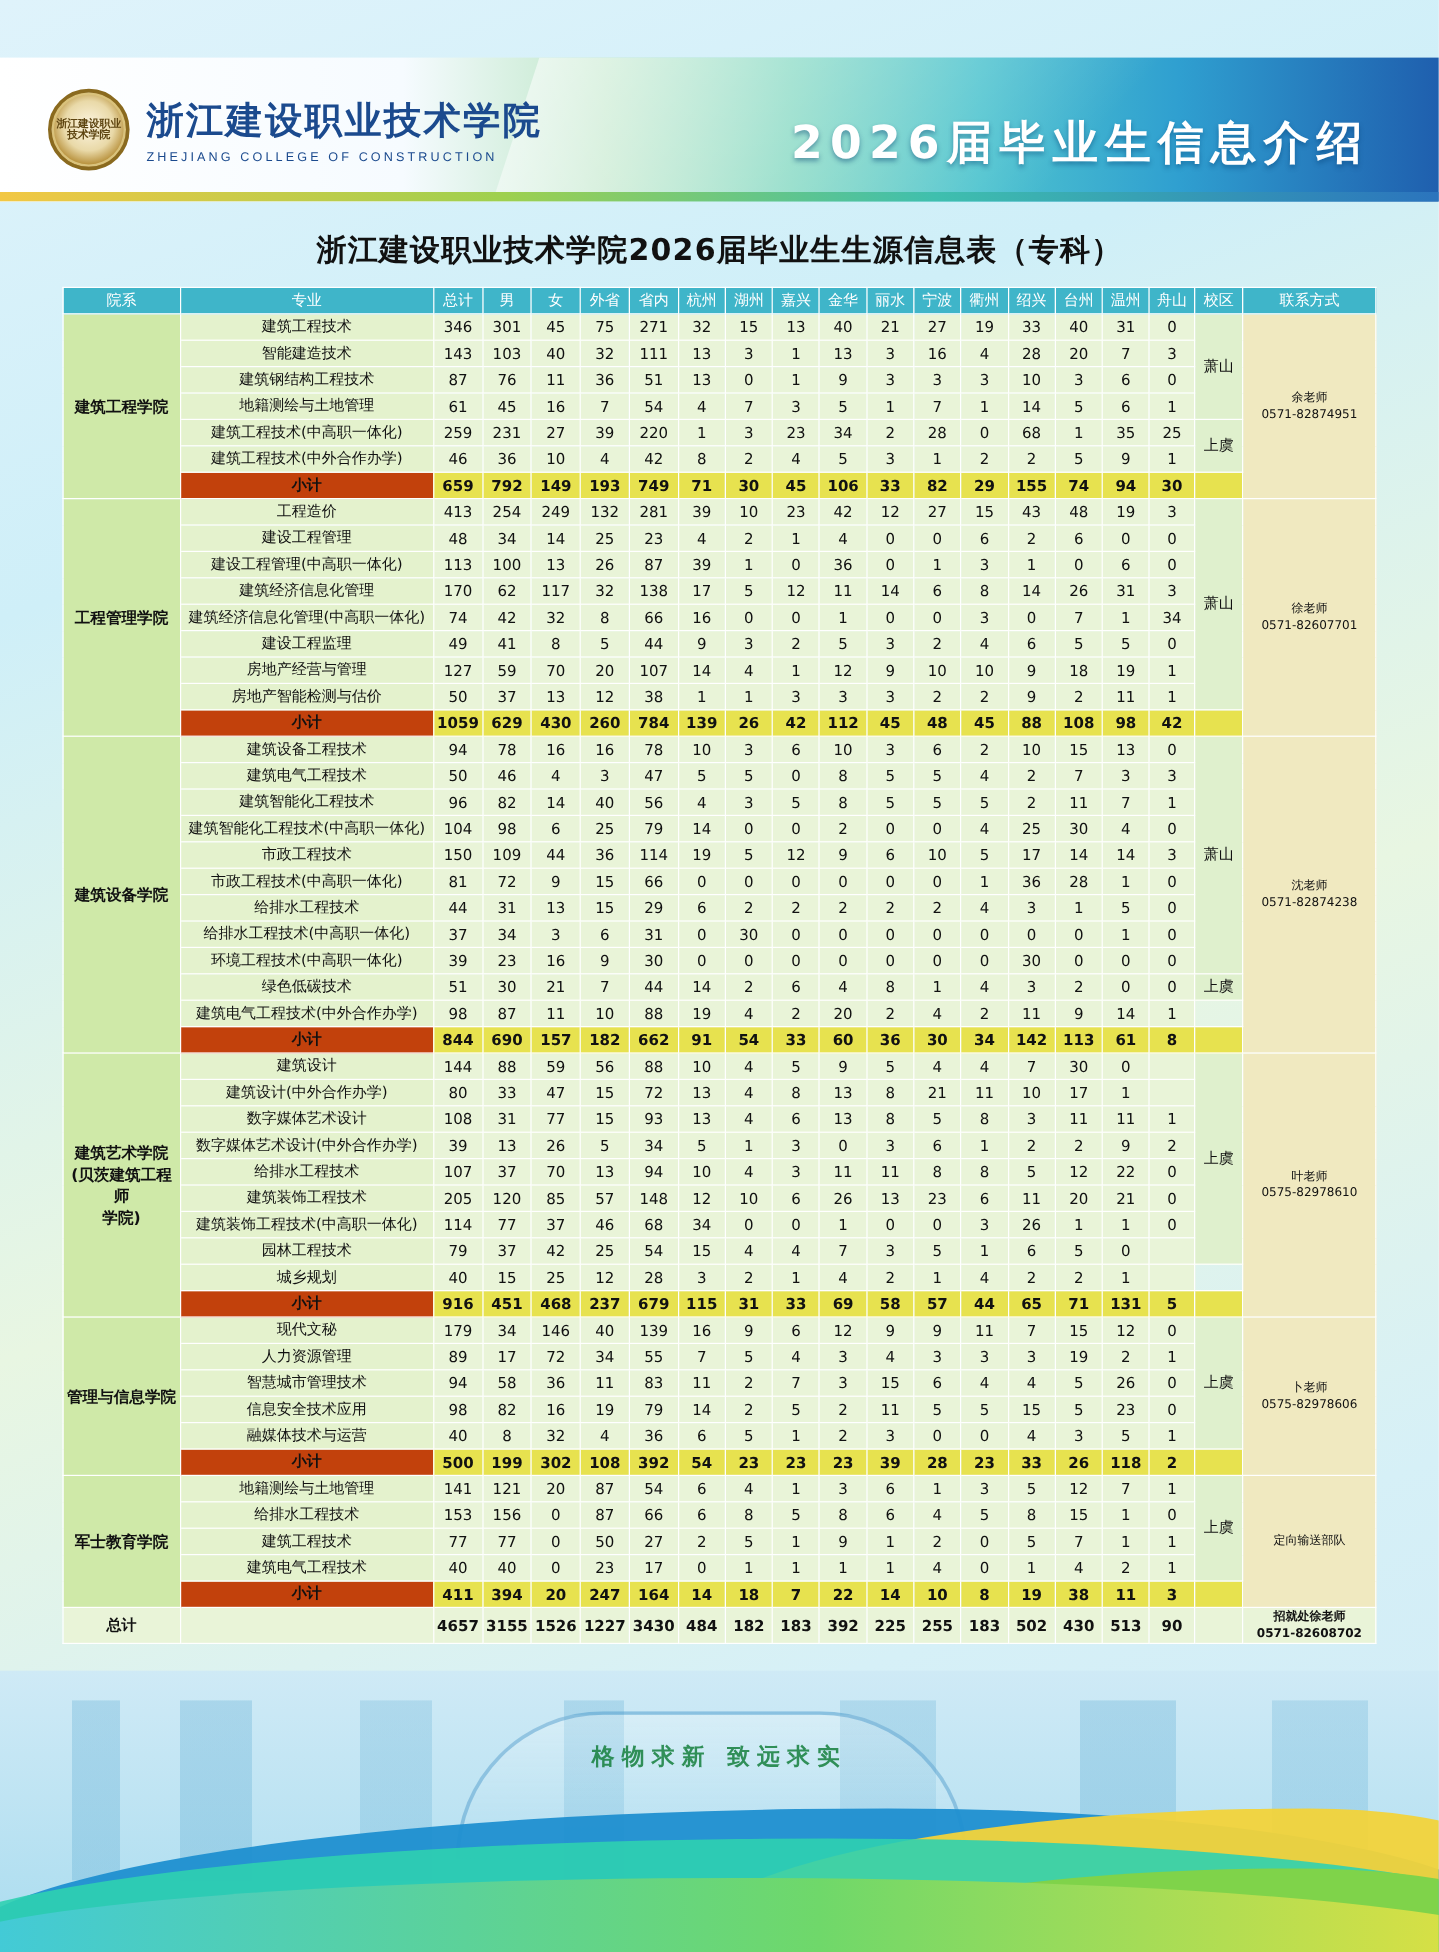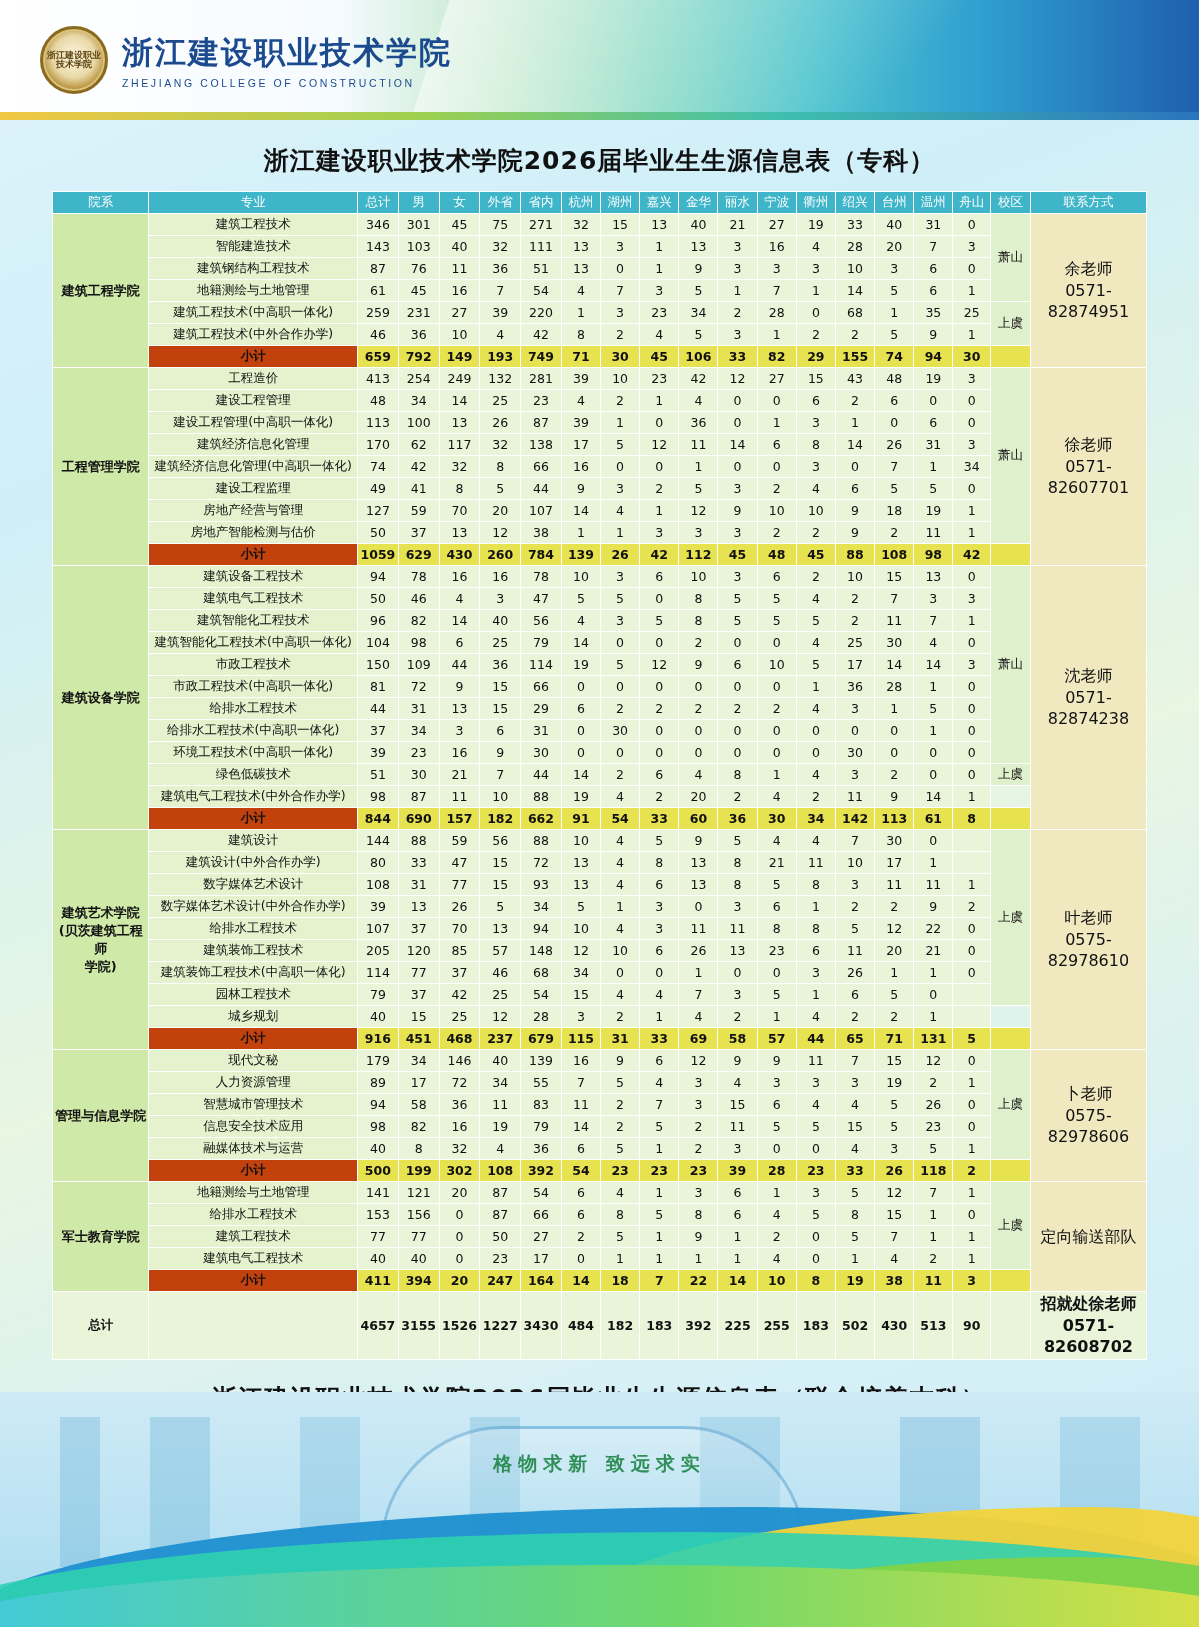"浙江建设职业技术学院" .header { margin-top: none -> 48px }
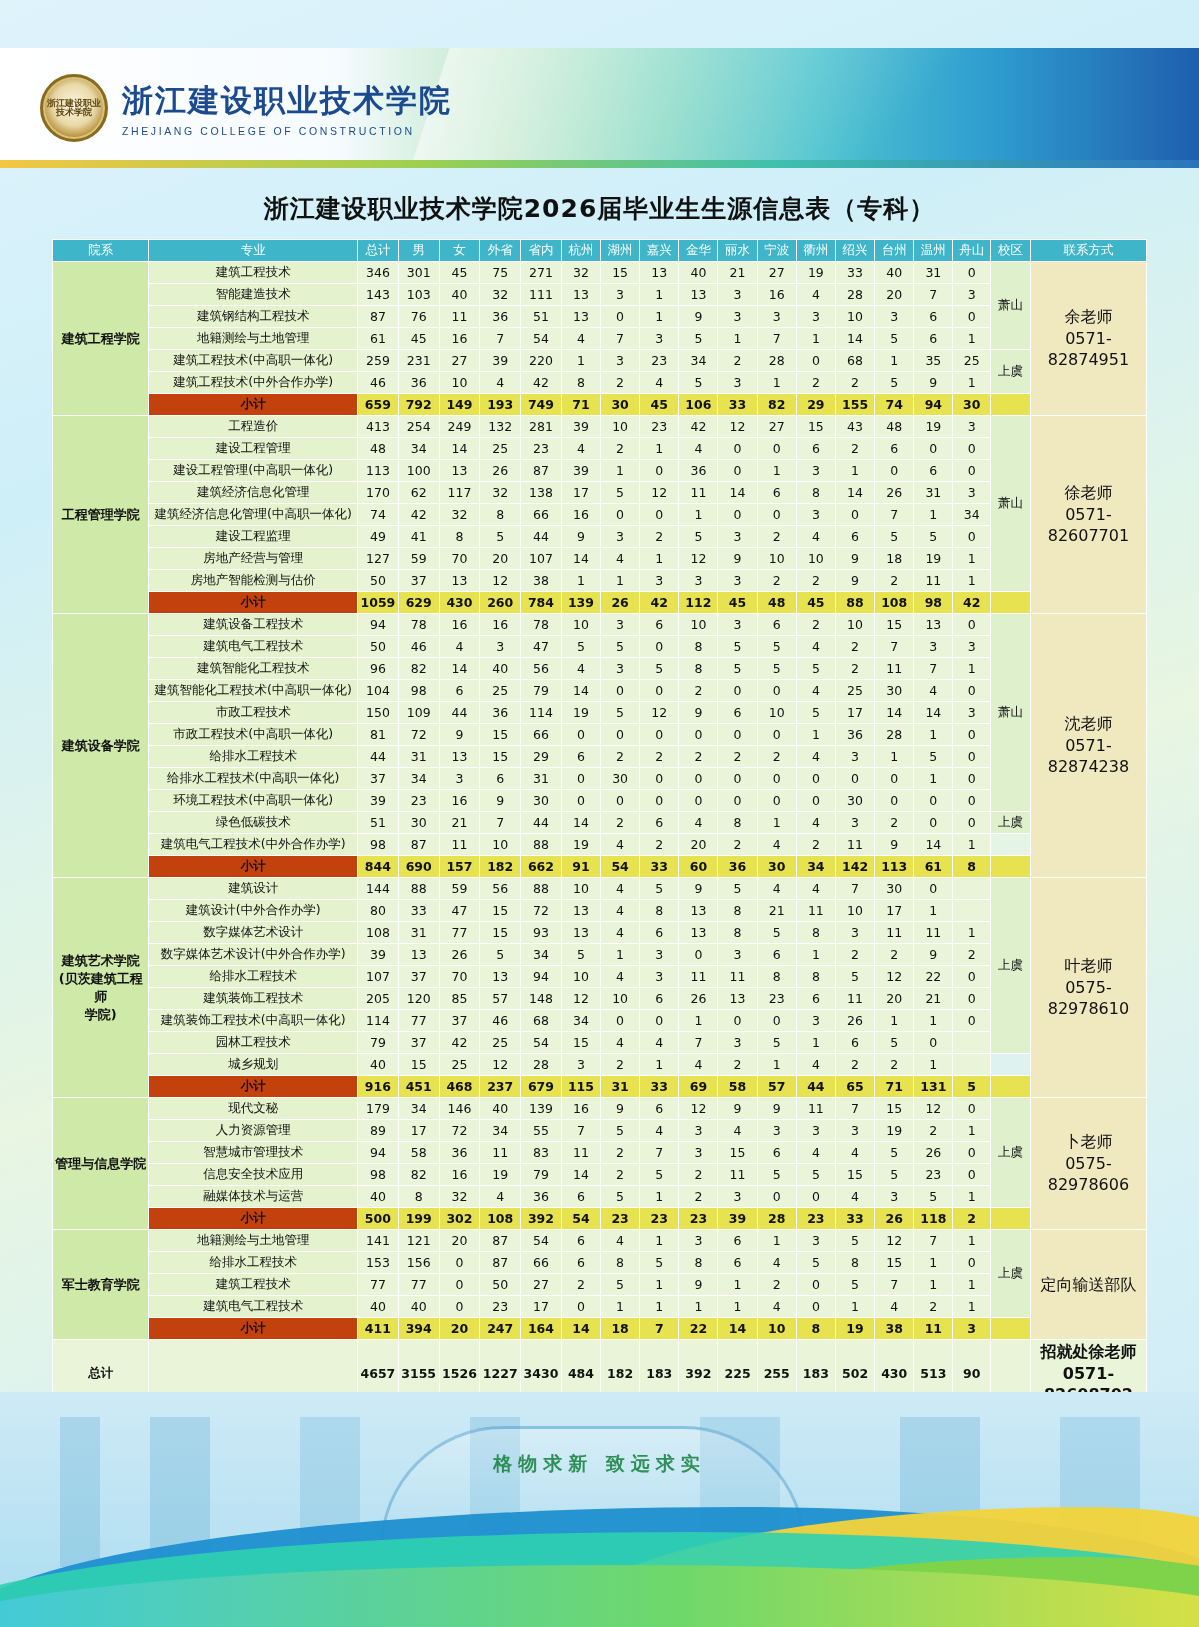"2026届毕业生信息介绍" div.hdr-title { html: none -> <div>2026届毕业生信息介绍</div> }
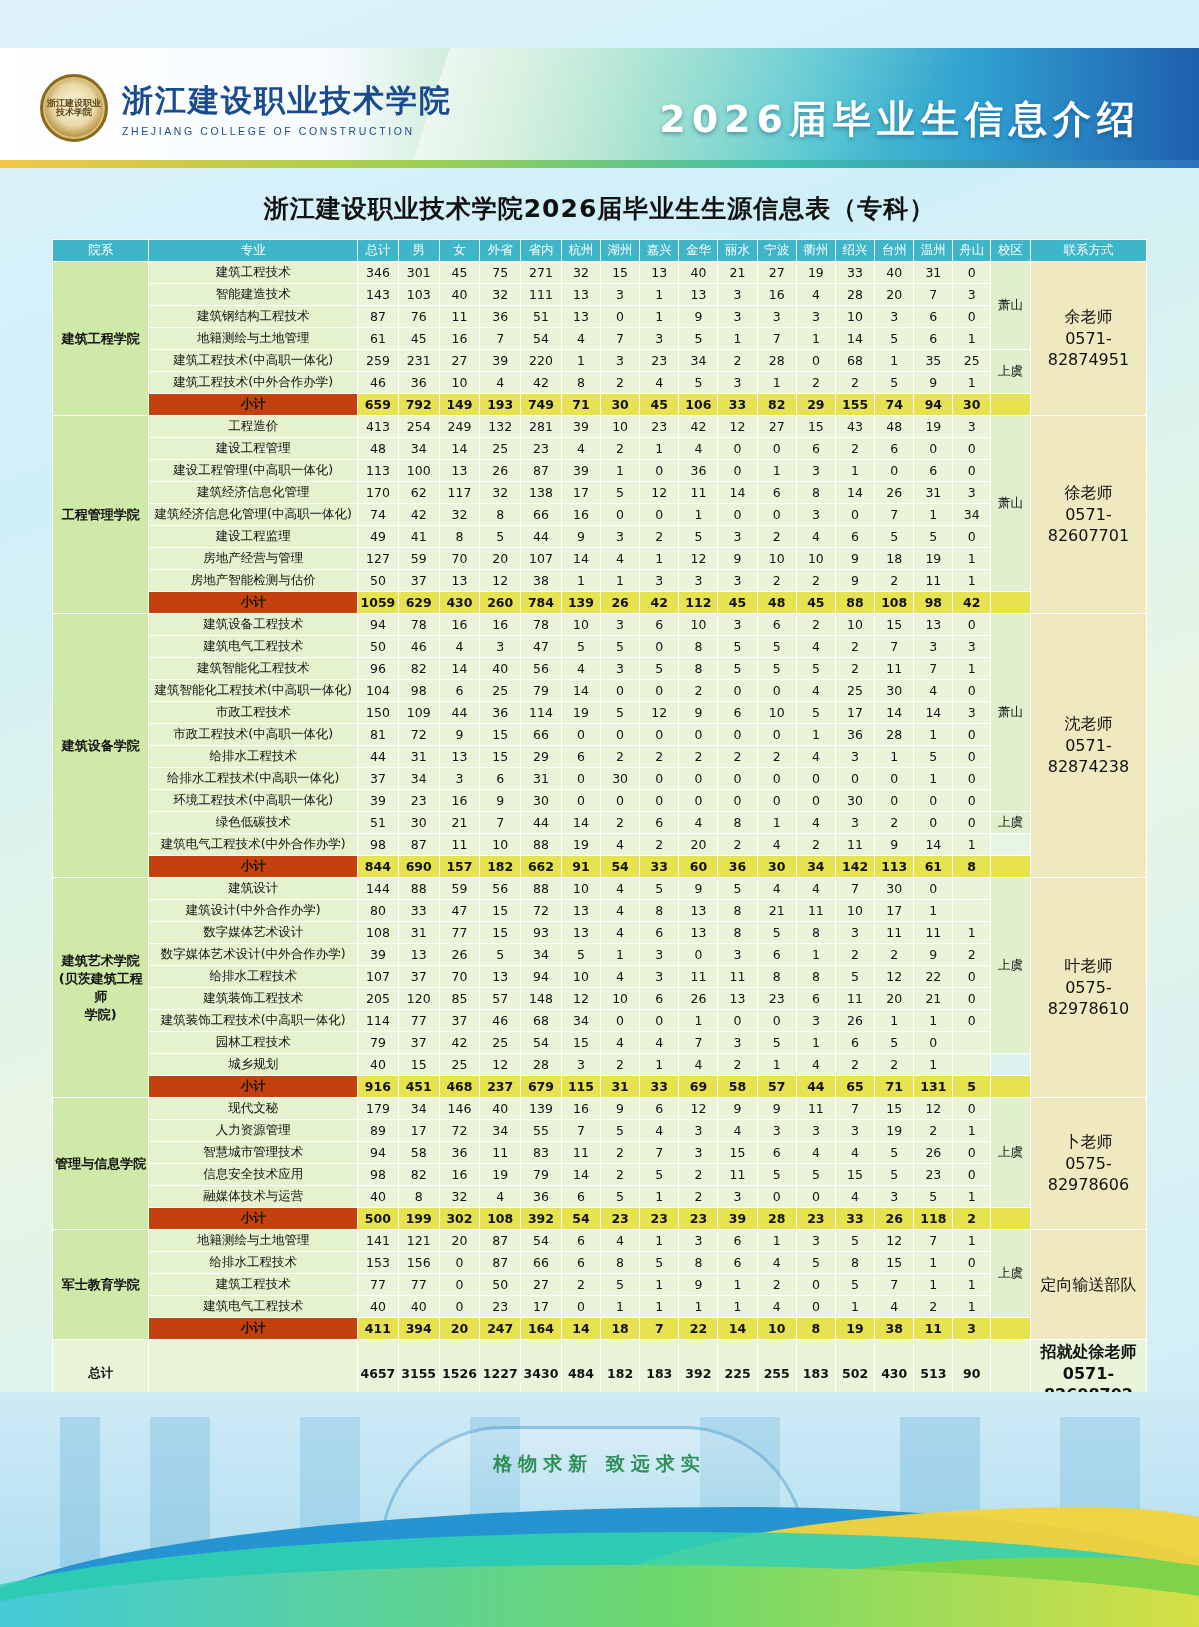"余老师" td.contact { font-size: 16px -> 10px }
